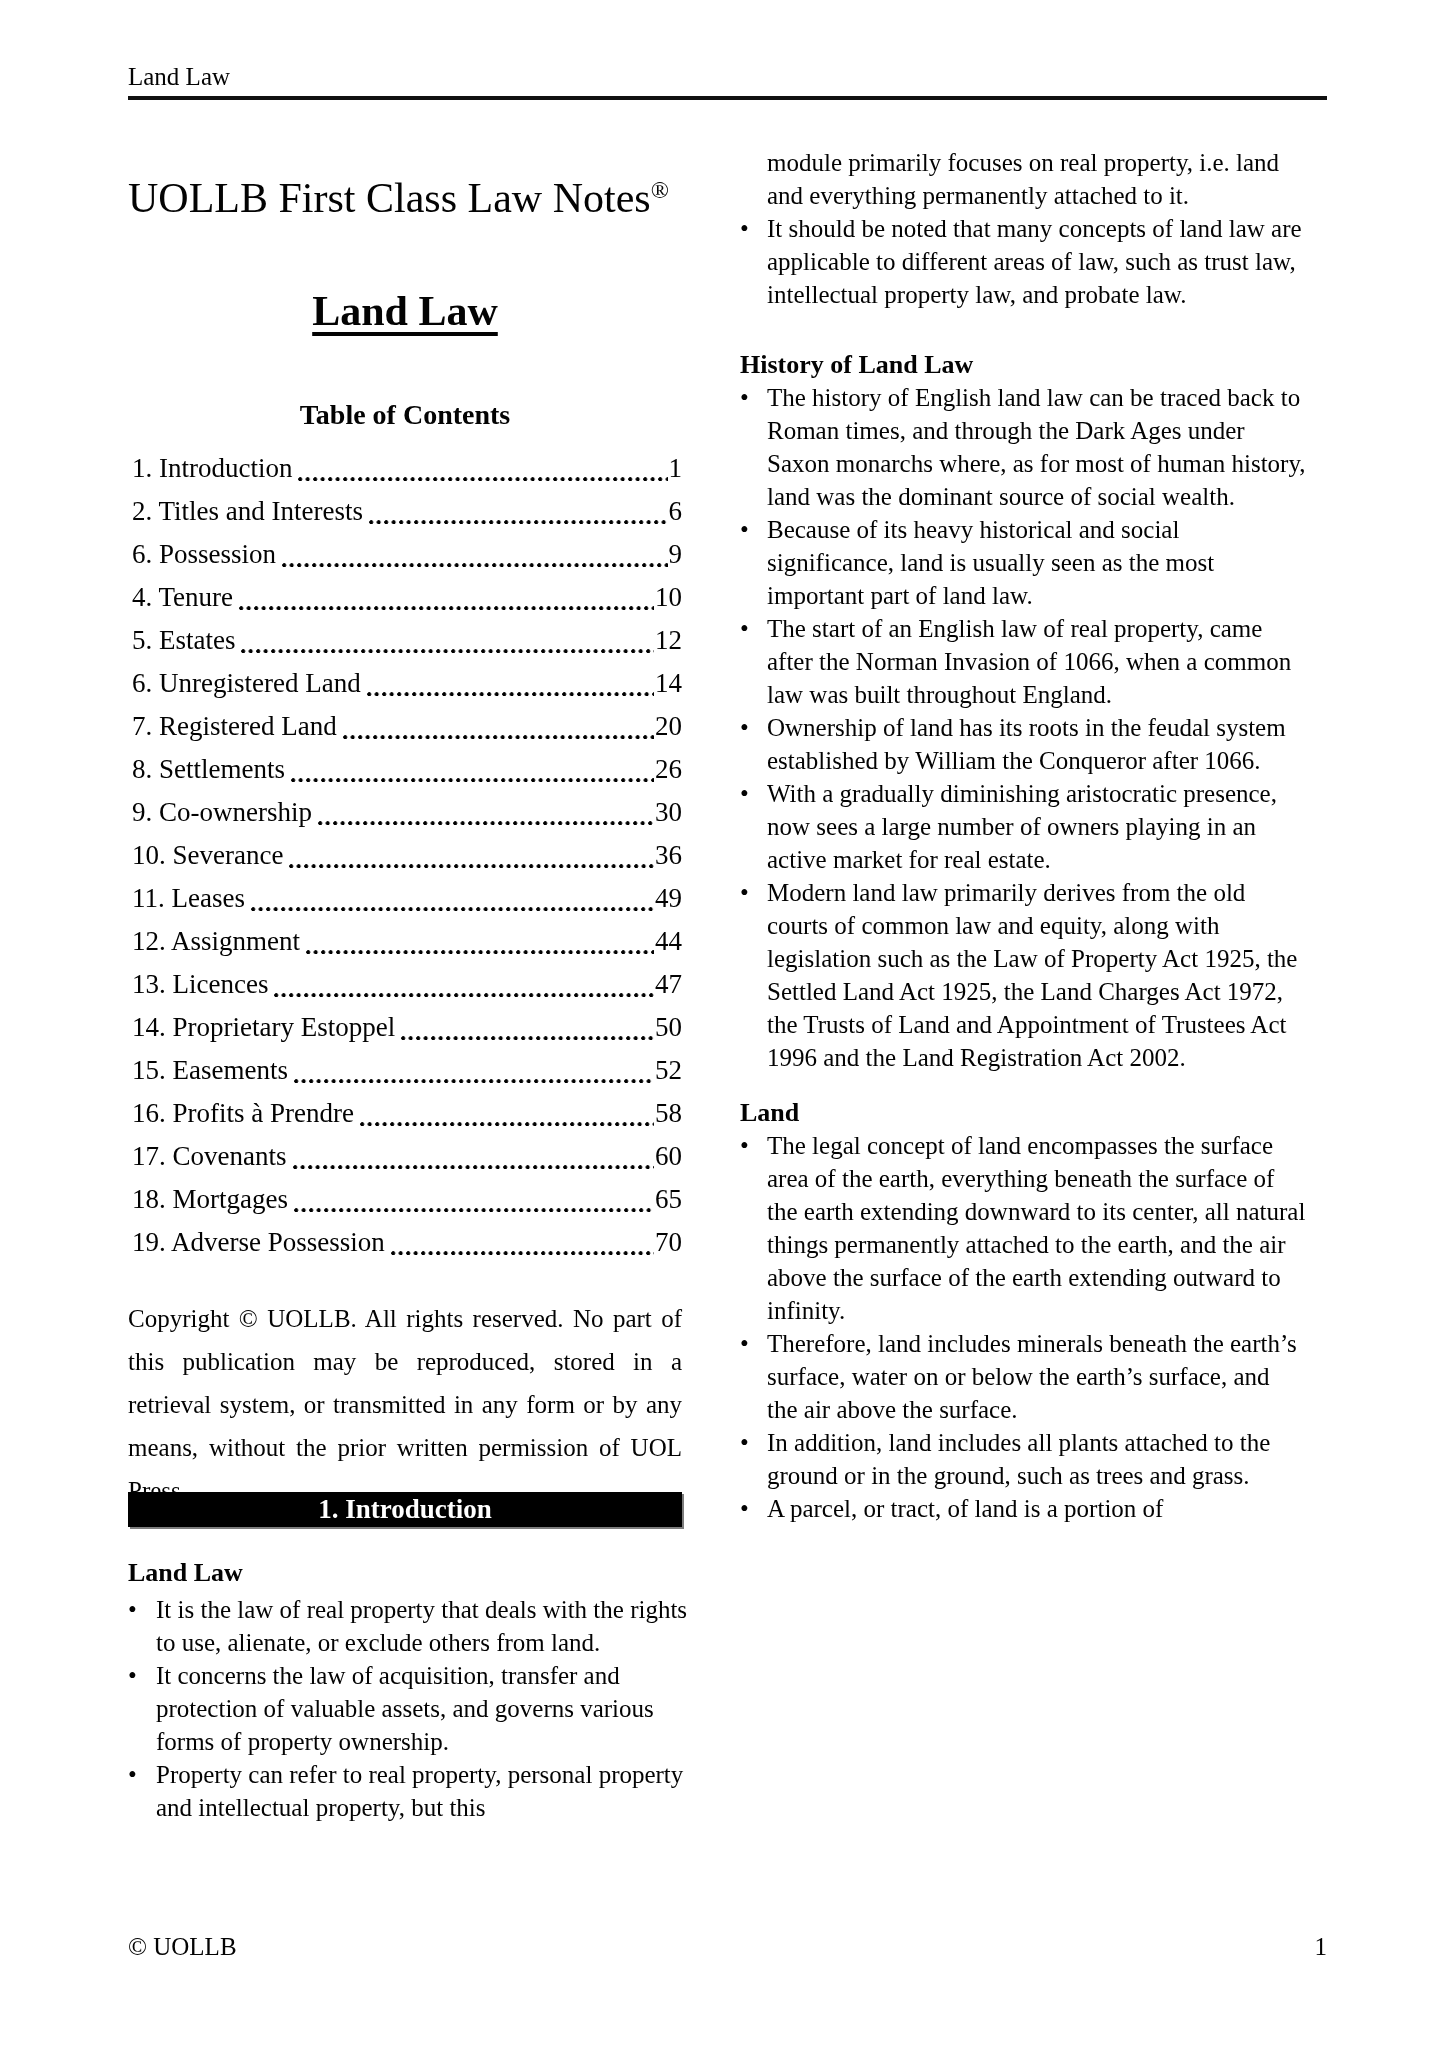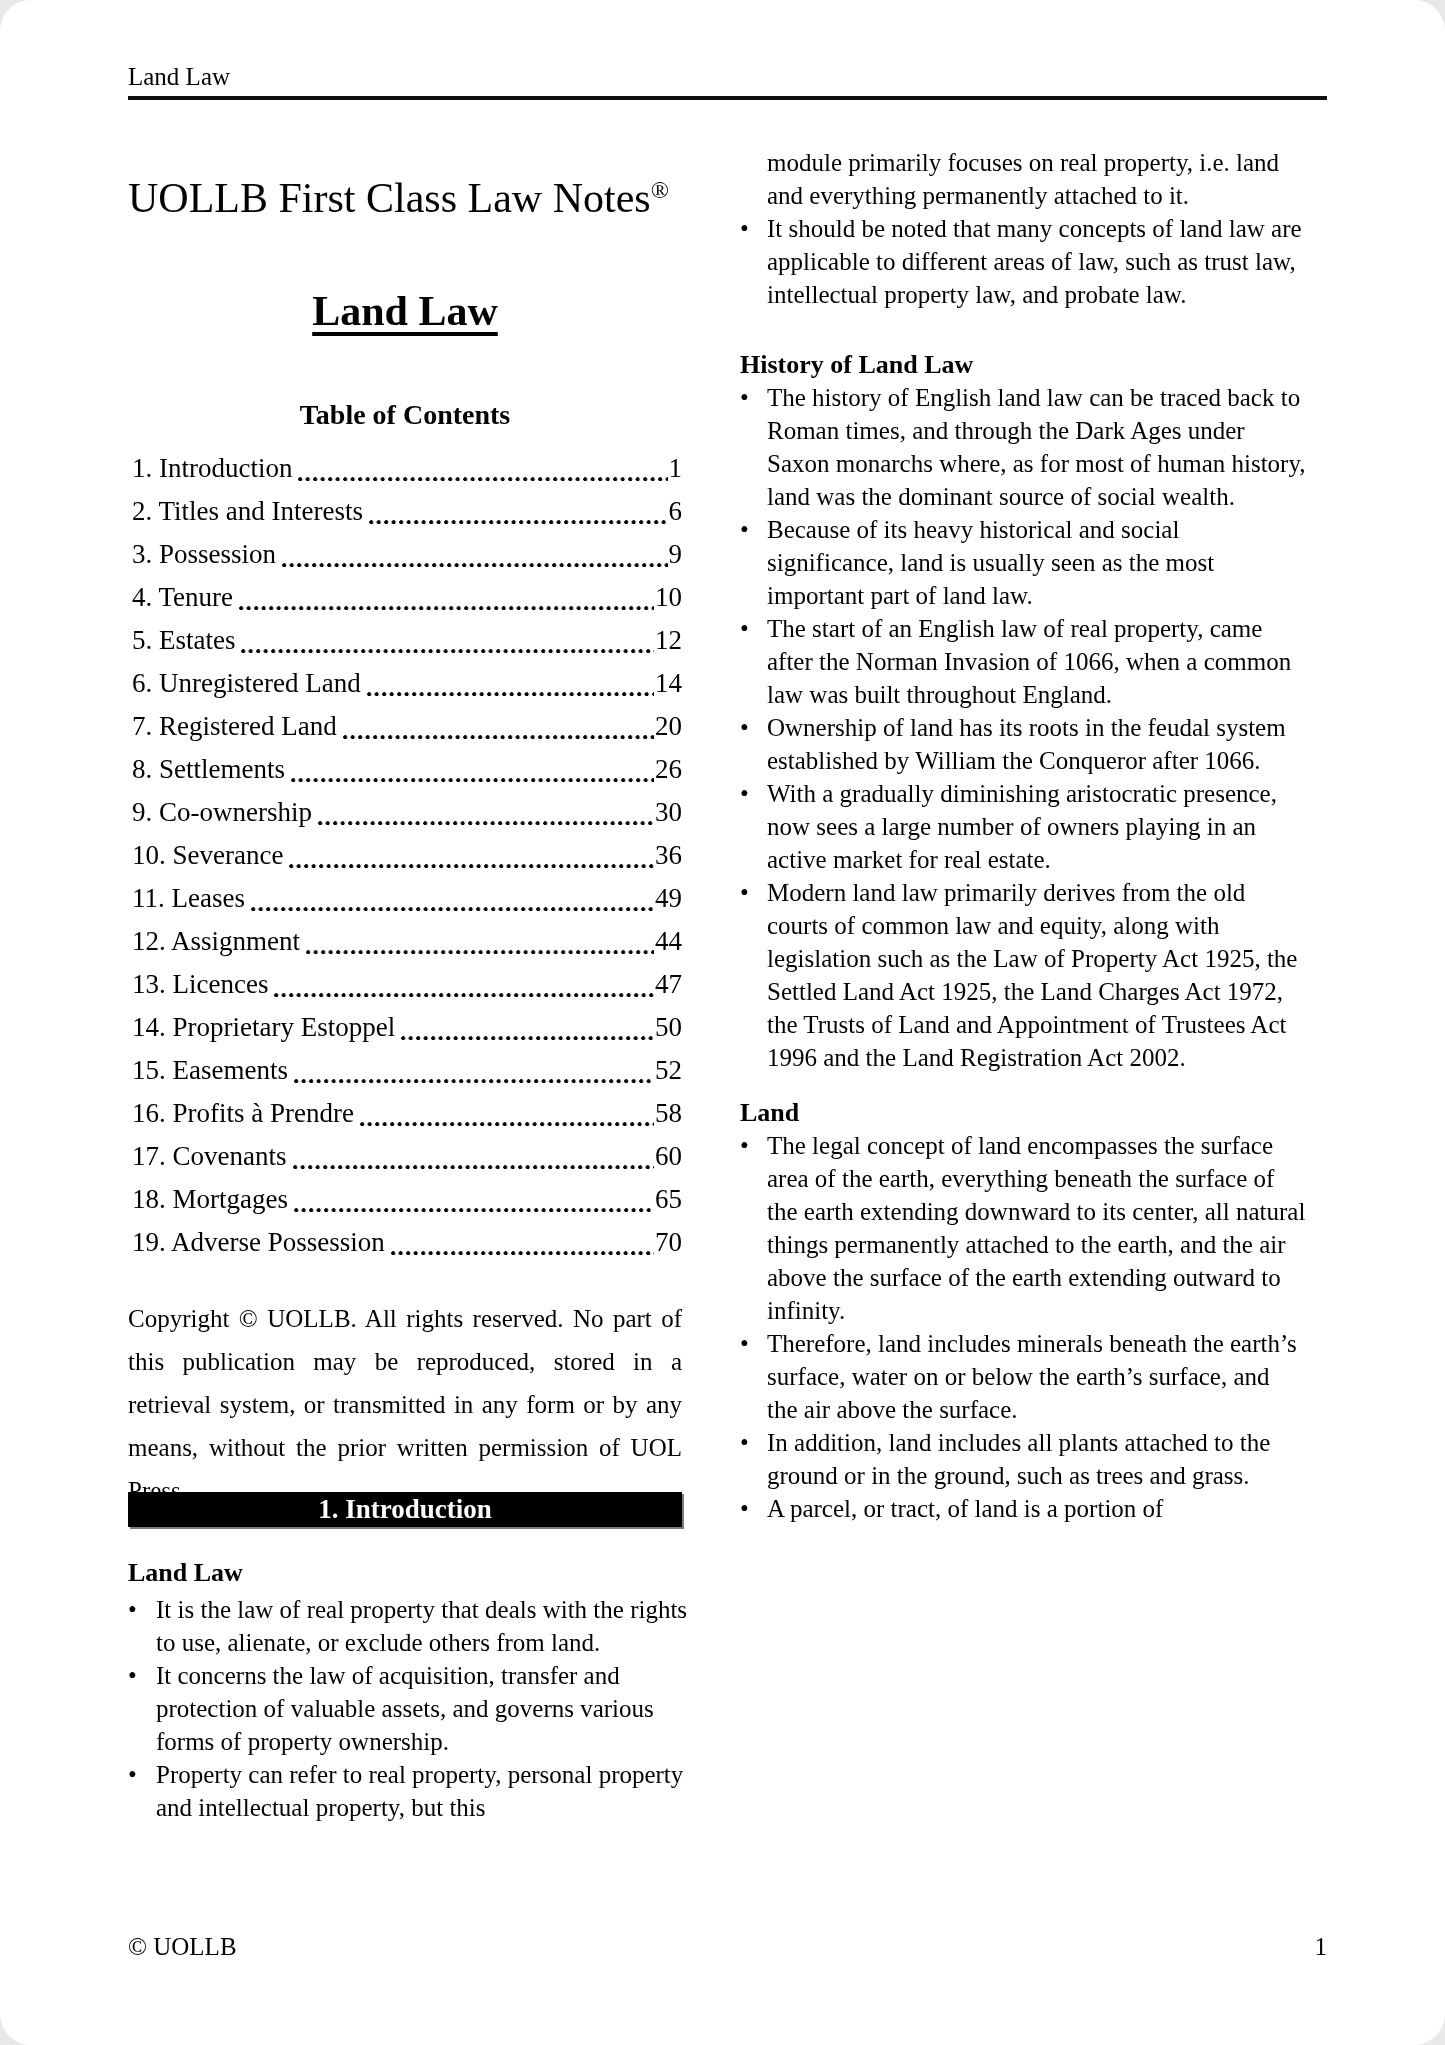"Land Law" .page { border-radius: 31px -> none }
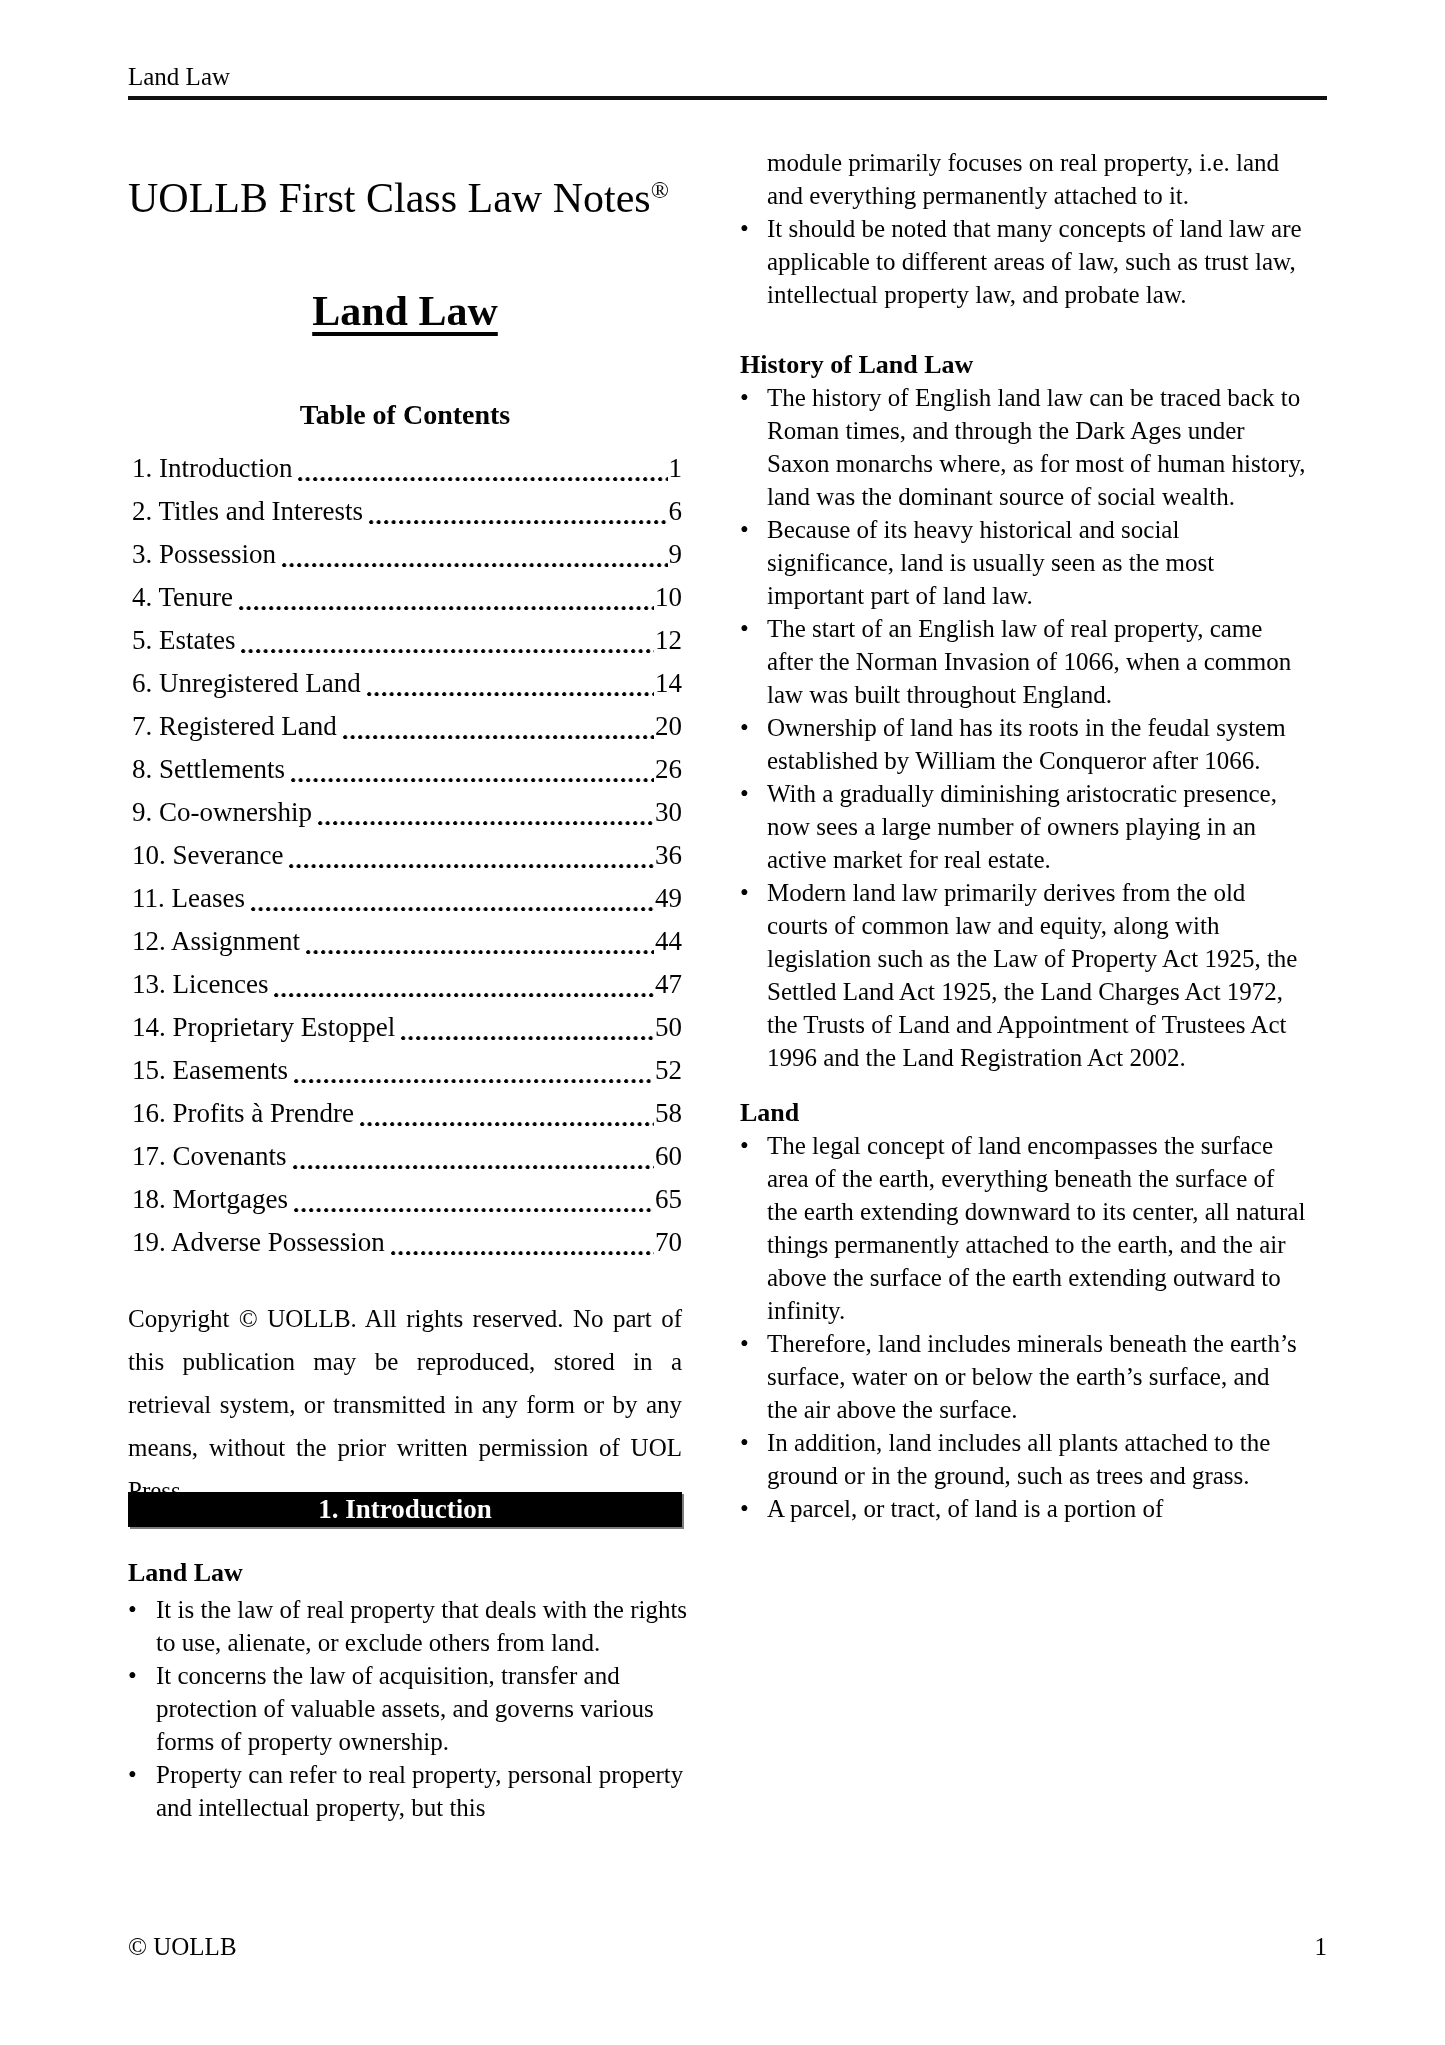"3. Possession" span.toc-label { text: 3 -> 6 }
